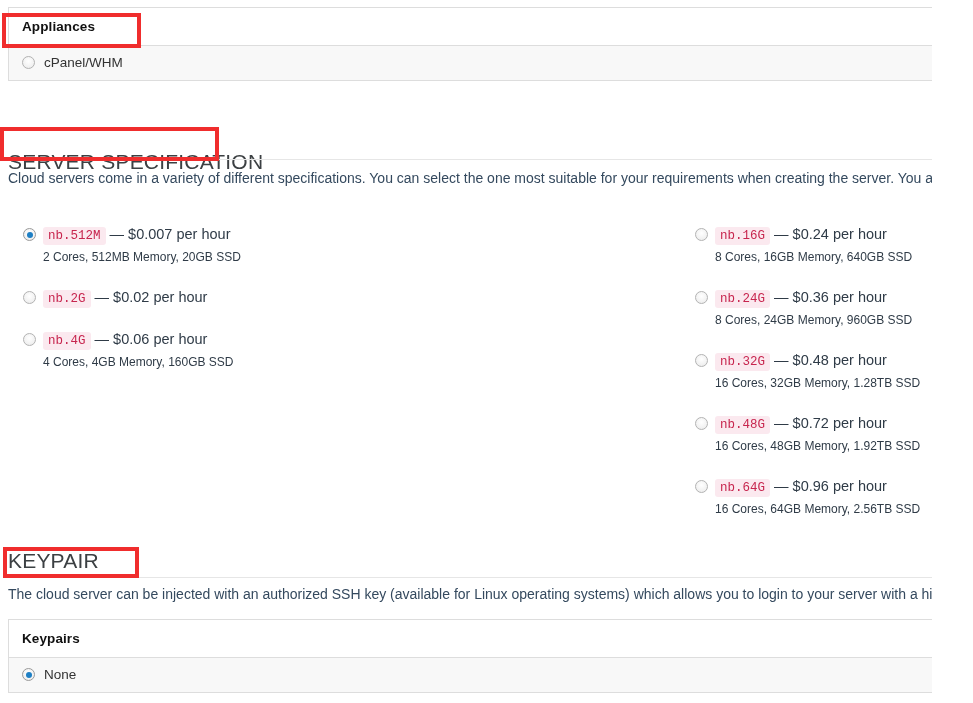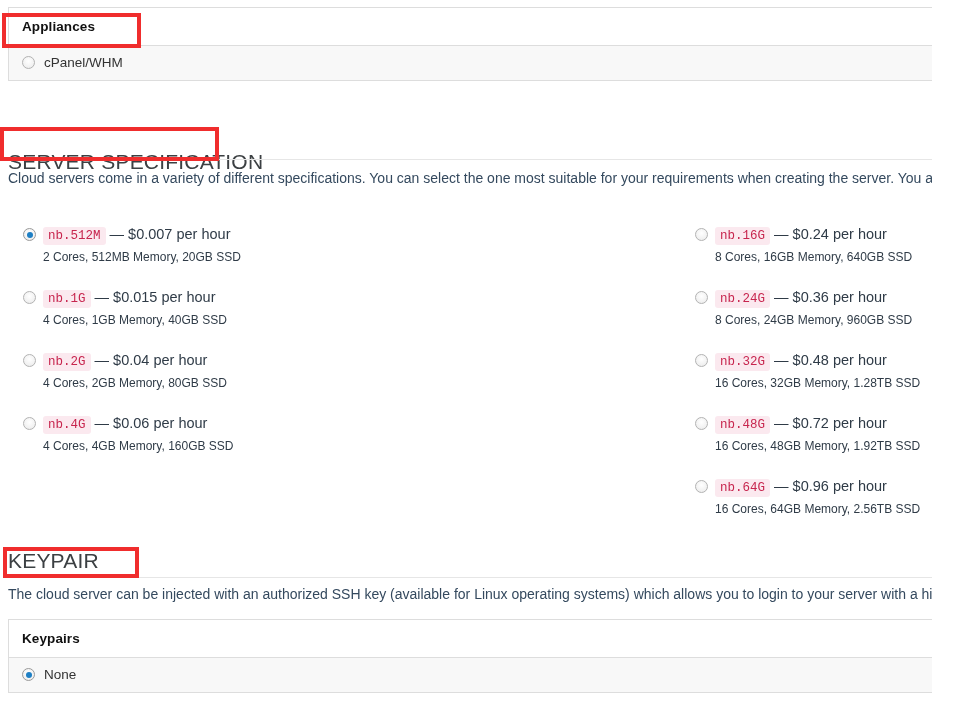"nb.1G — $0.015 per hour" div.spec-item { html: <div> <span></span> <div> <span>nb.1G</span> <span>—</span> <span>$0.015 per hour</span> </div> <div>4 Cores, 1GB Memory, 40GB SSD</div> </div> -> none }
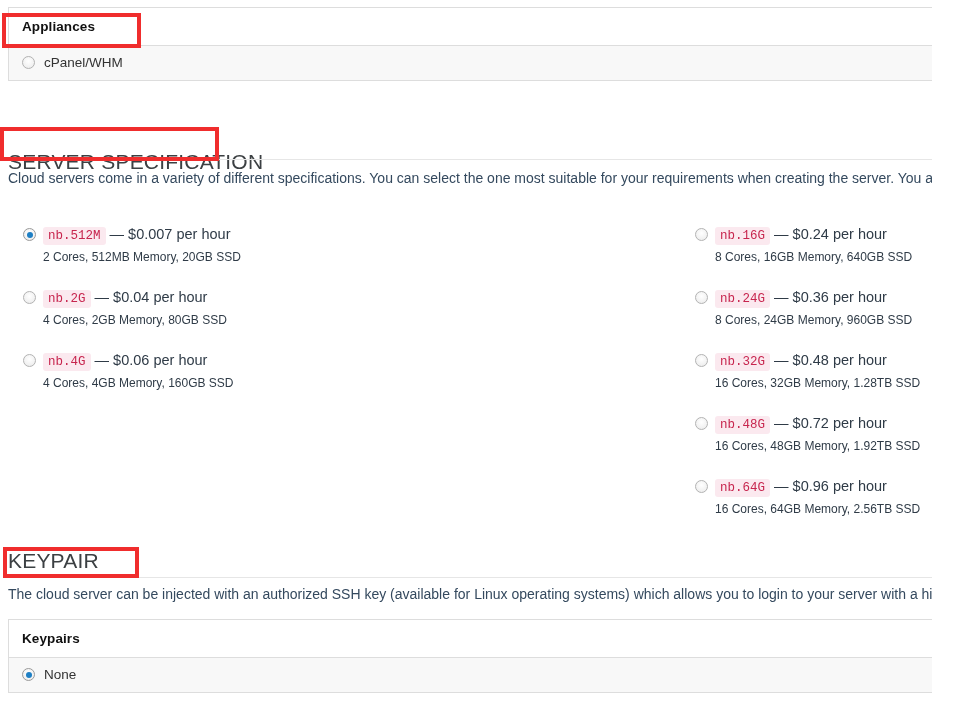"$0.04 per hour" span.spec-price { text: $0.04 -> $0.02 }
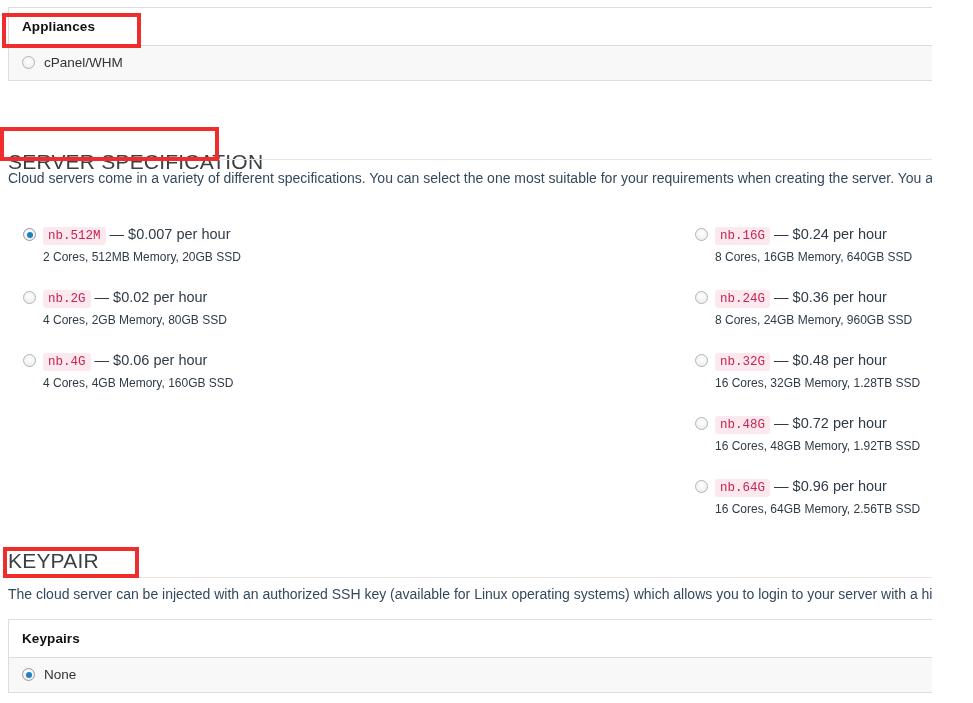"4 Cores, 2GB Memory, 80GB" div.spec-line2 { html: <div>4 Cores, 2GB Memory, 80GB SSD</div> -> none }
